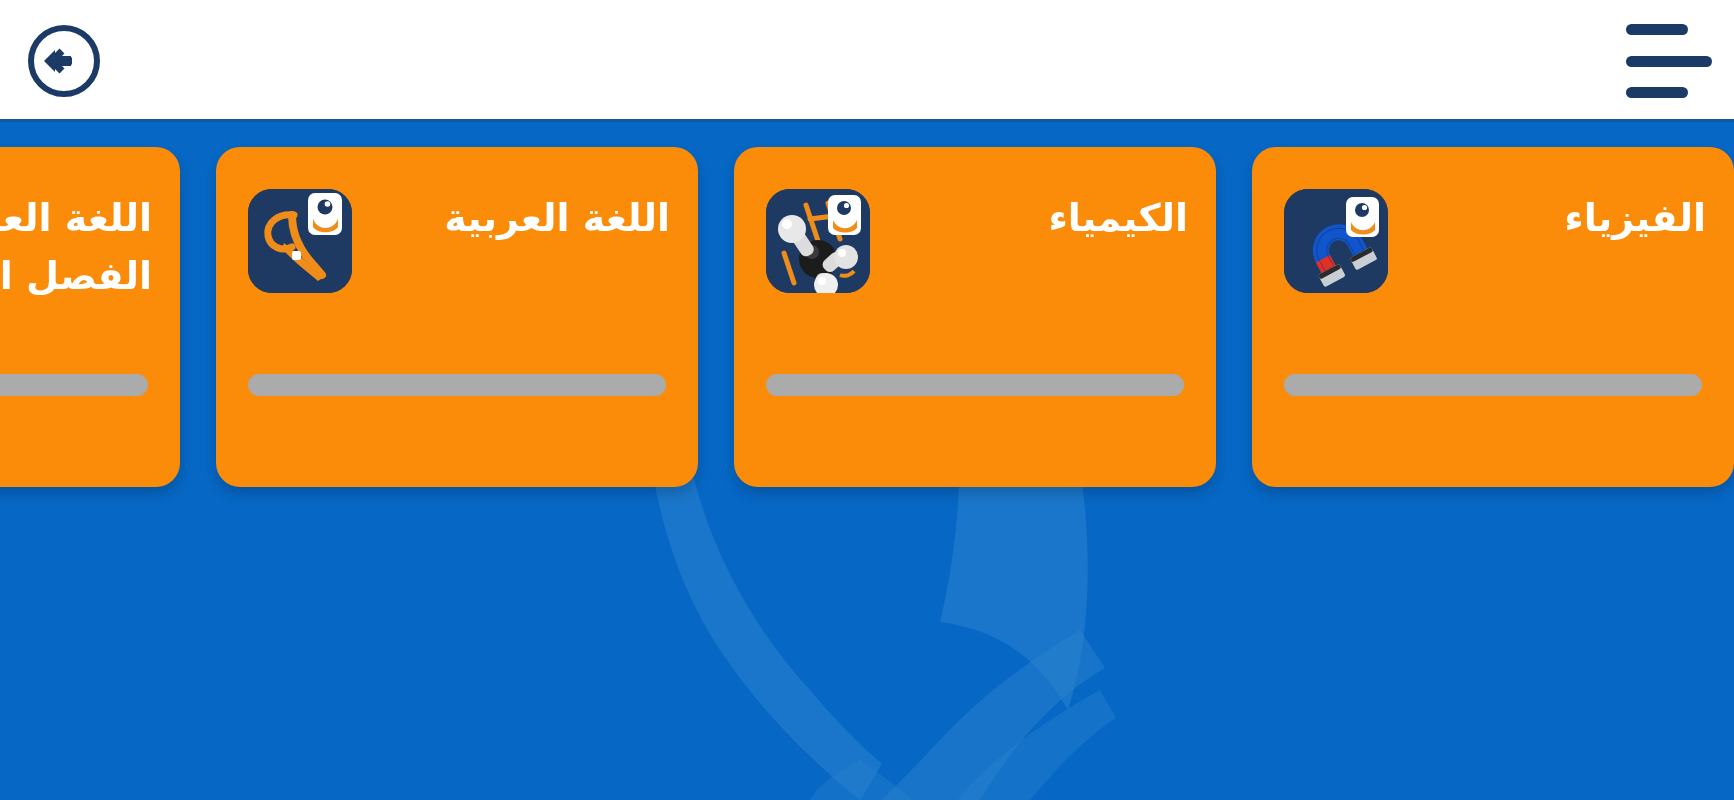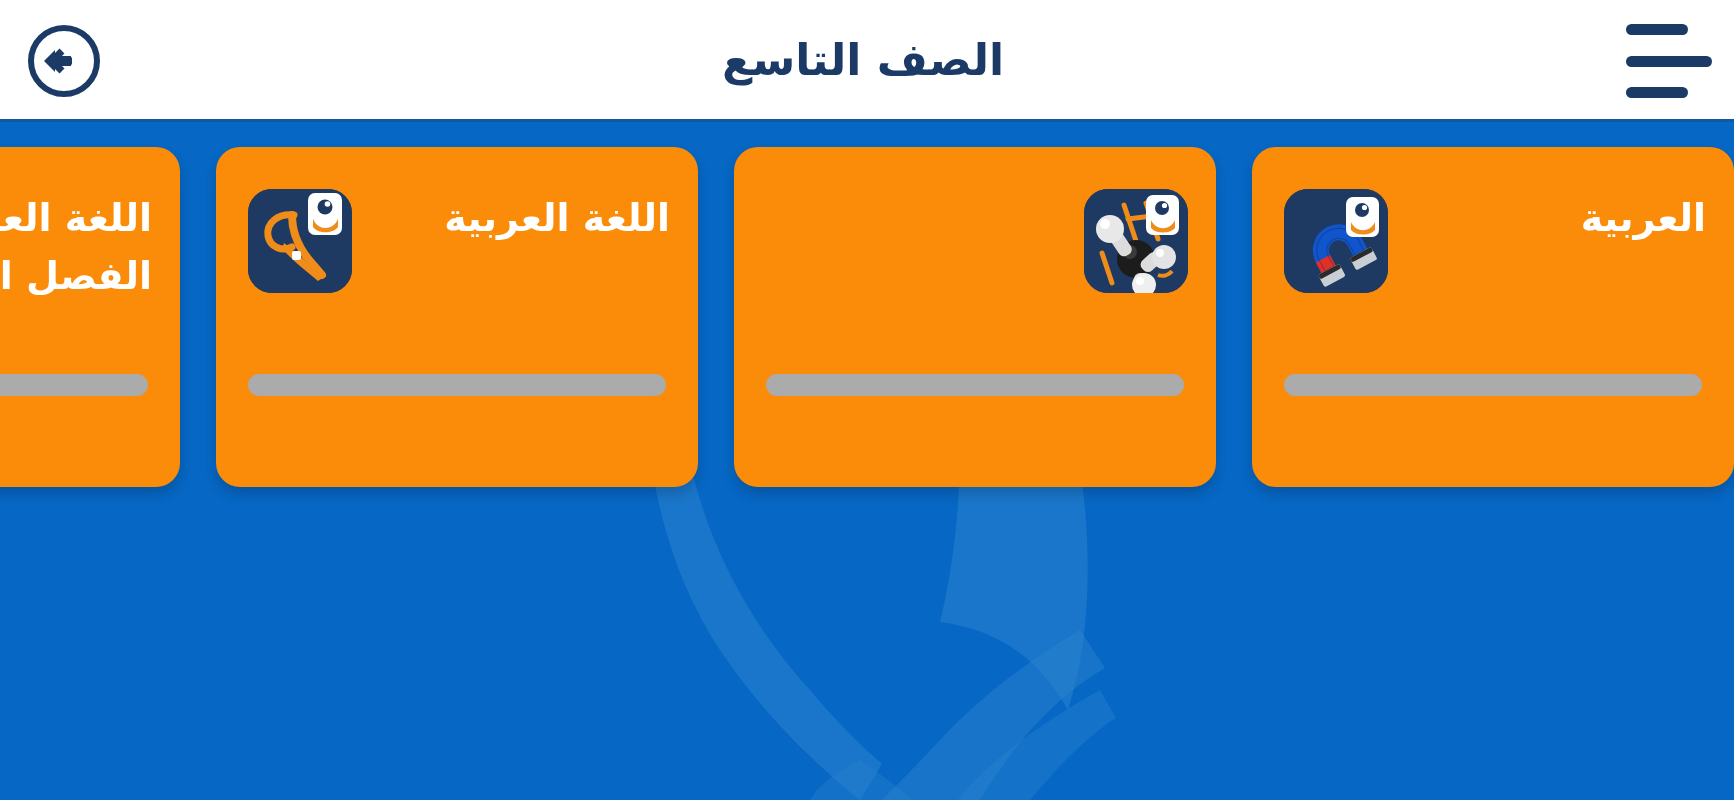"الصف التاسع" h1.header-title { html: <h1>الصف التاسع</h1> -> none }
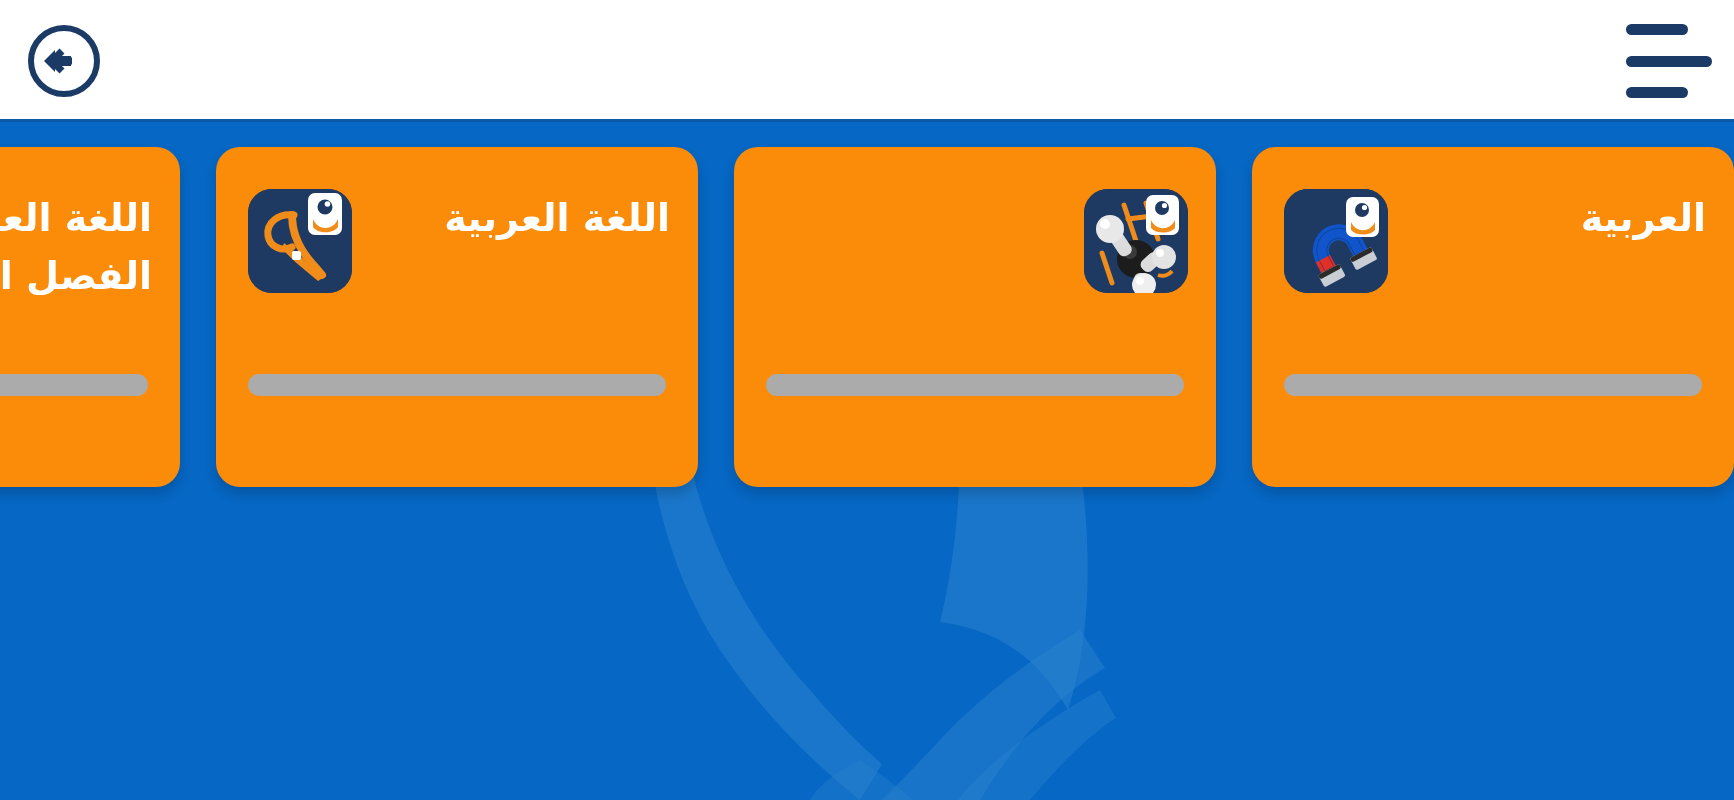"الكيمياء" div.card-text { html: none -> <div> <div>الكيمياء</div> <div></div> </div> }
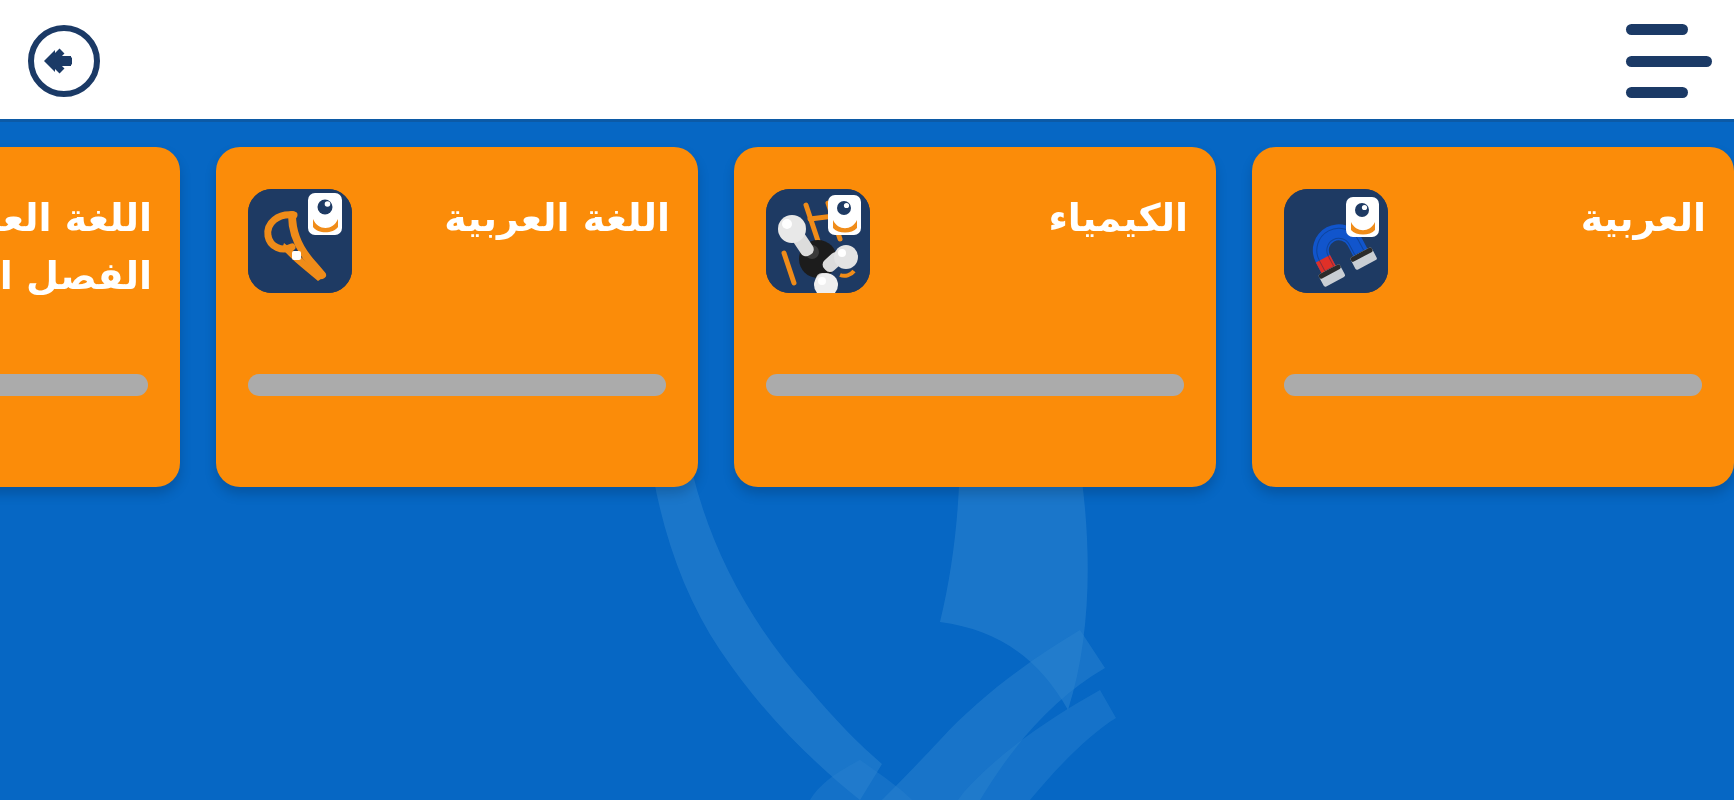"العربية" div.card-title { text: العربية -> الفيزياء }
